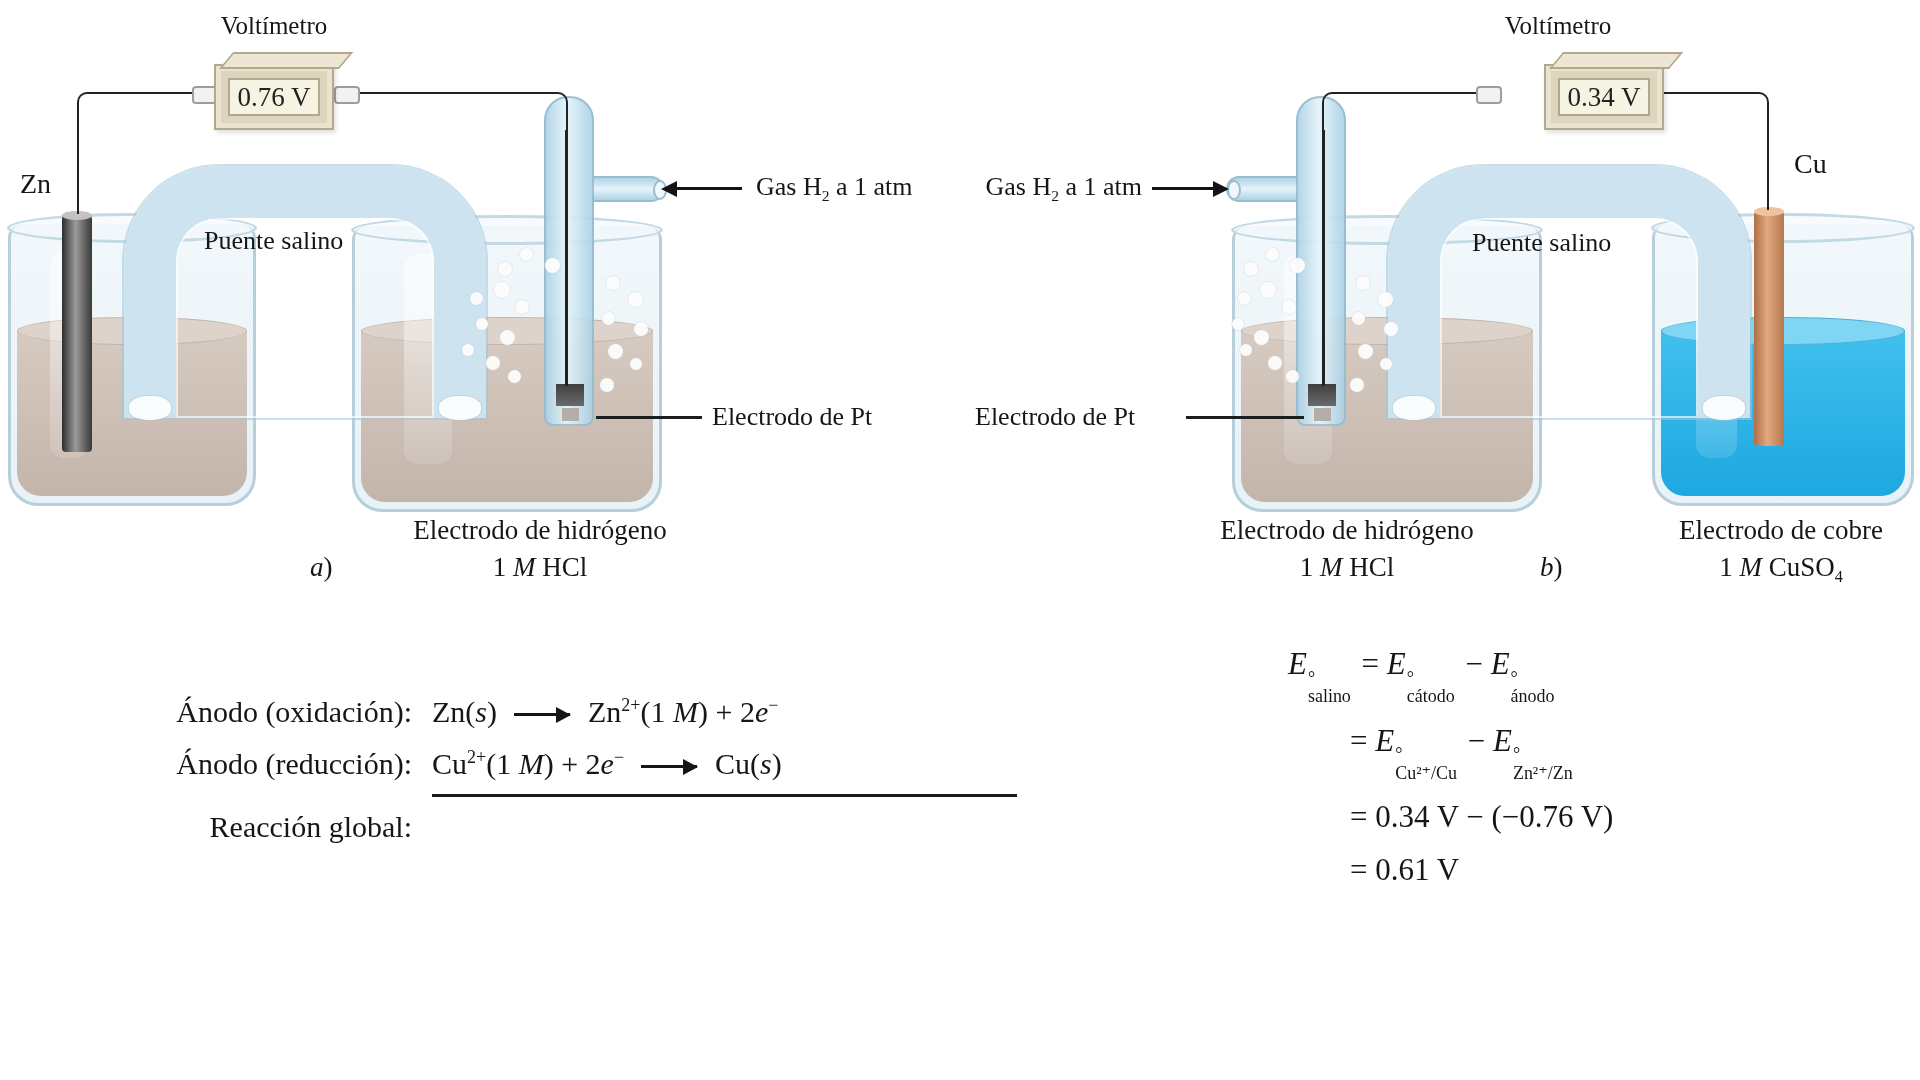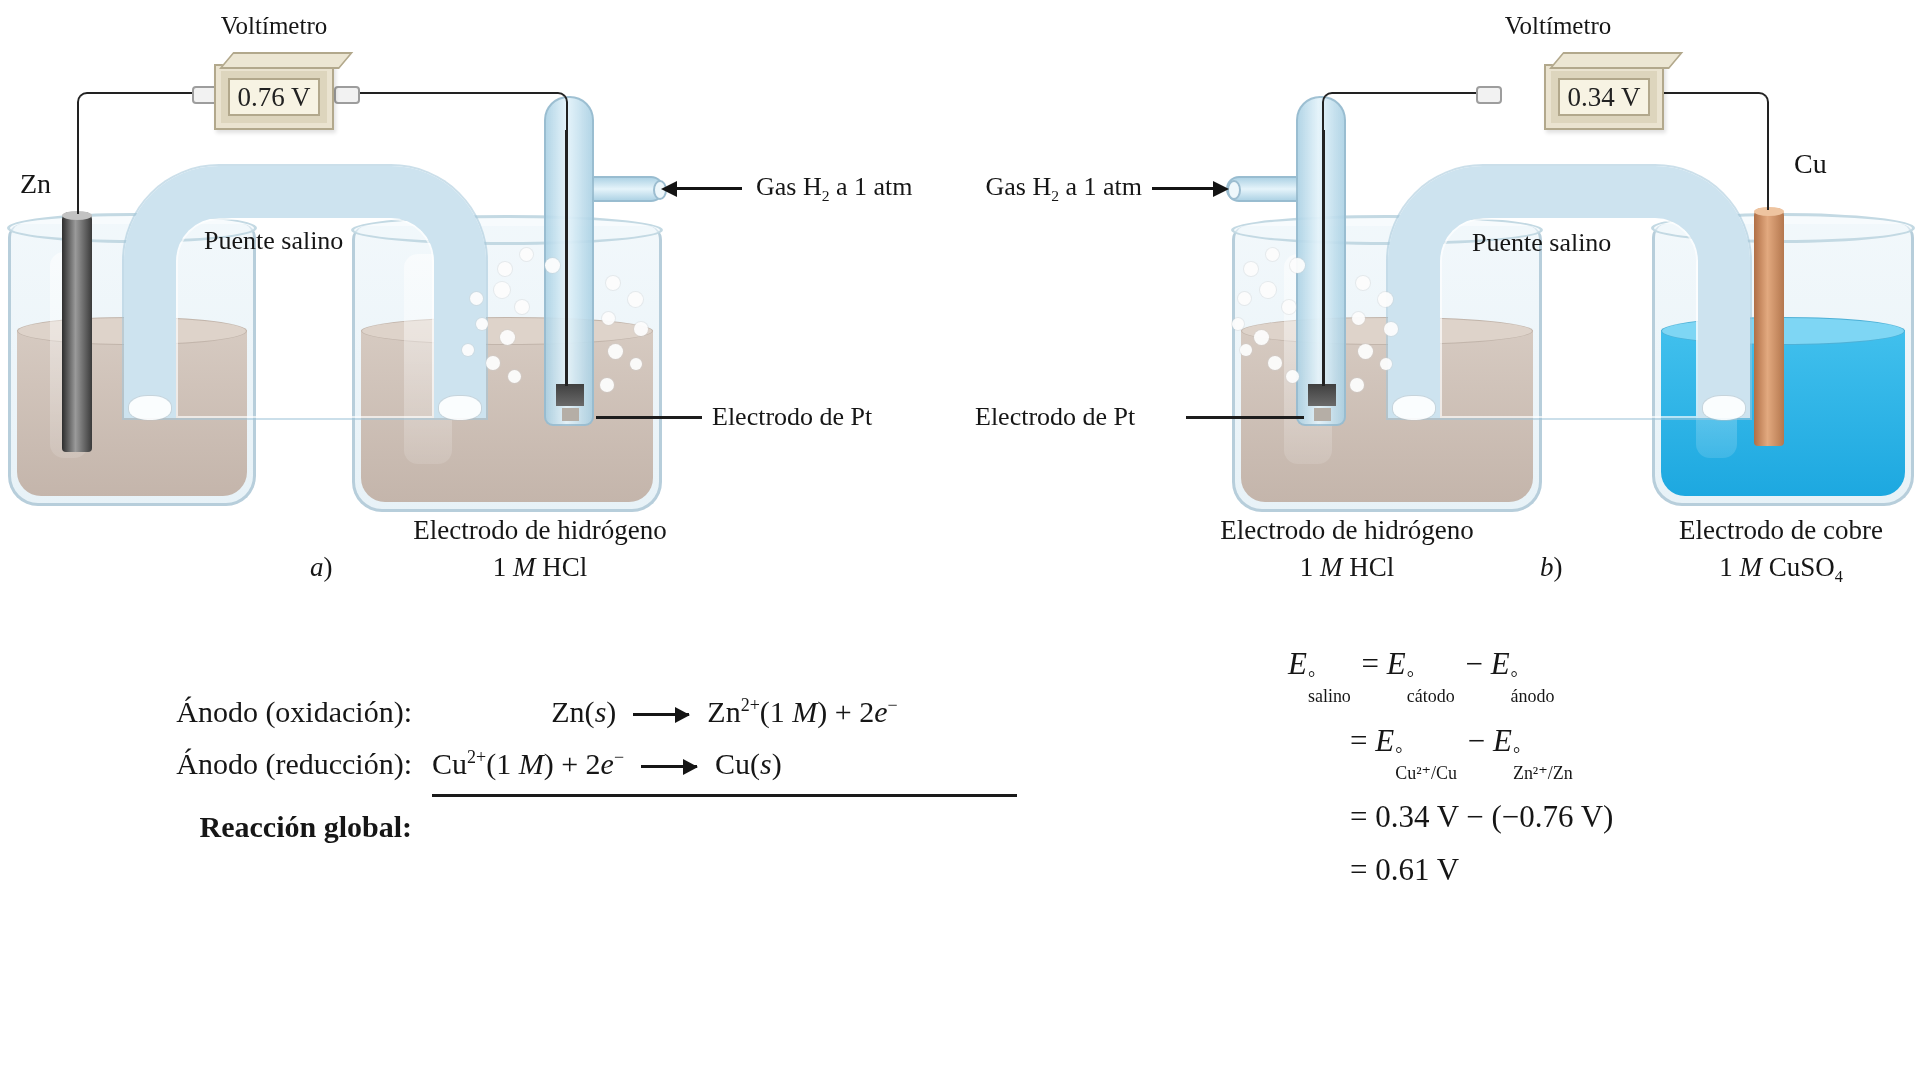"Zn(s) Zn2+(1 M) + 2e−" .eq-r1 { text-align: center -> left }
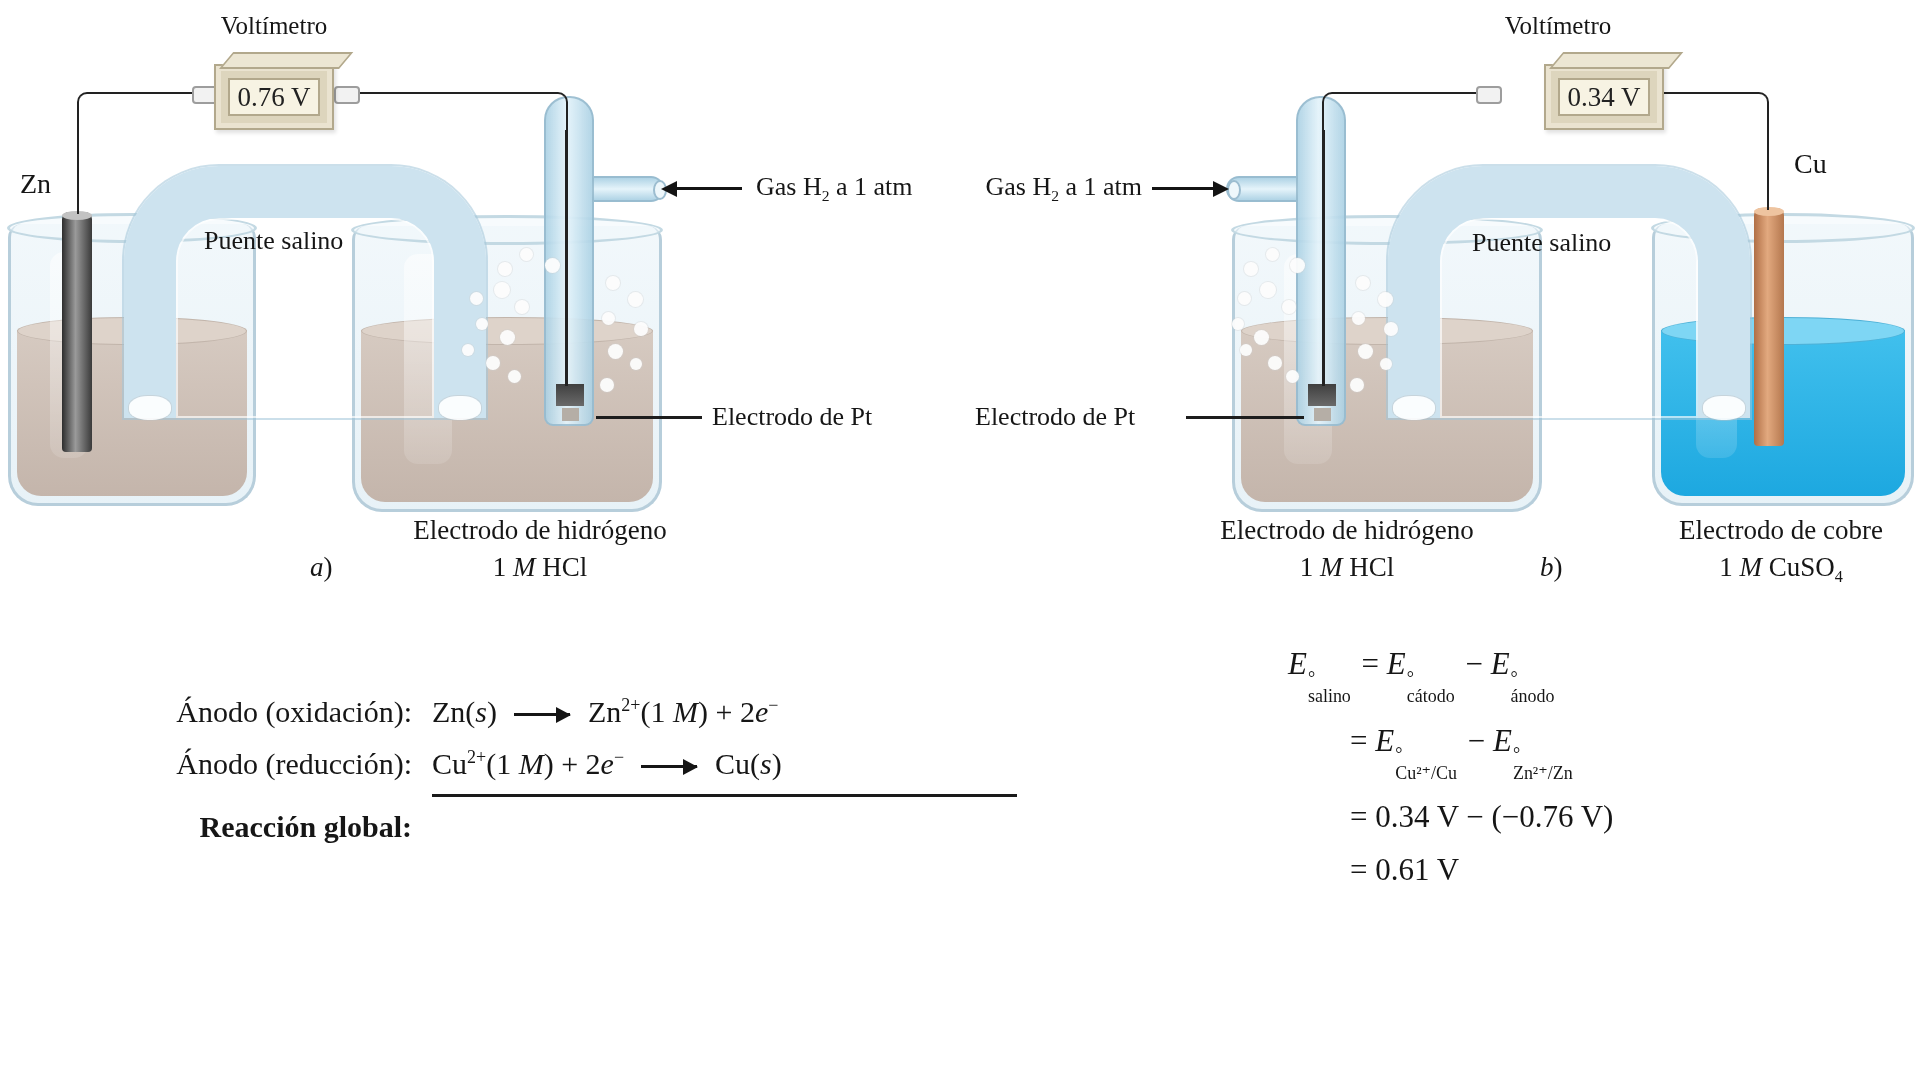"Reacción global:" .eq-l3,.eq-r3 { font-weight: bold -> none }
